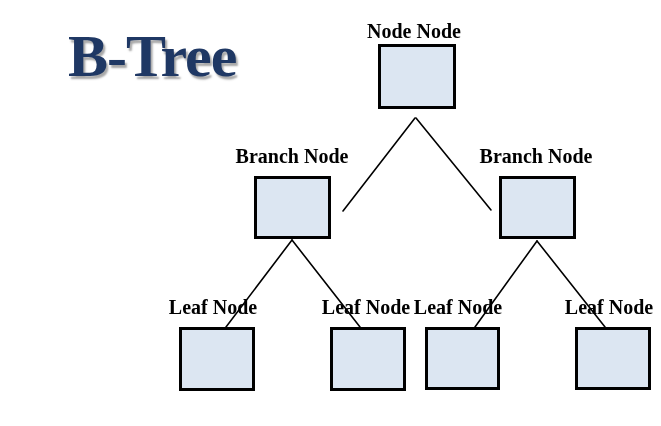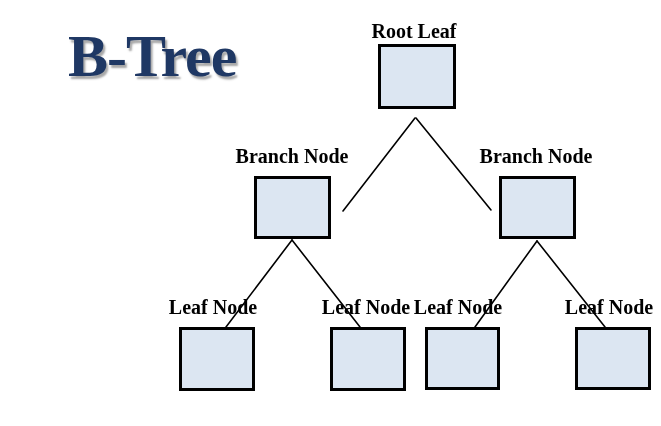"Root Leaf" div.node-label { text: Root Leaf -> Node Node }
